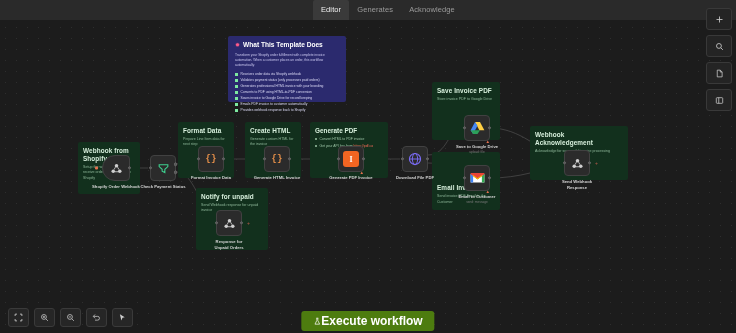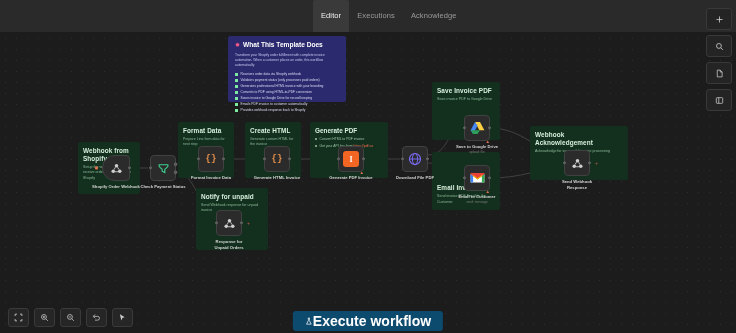"Editor" #tabbar { height: 32px -> 20px }
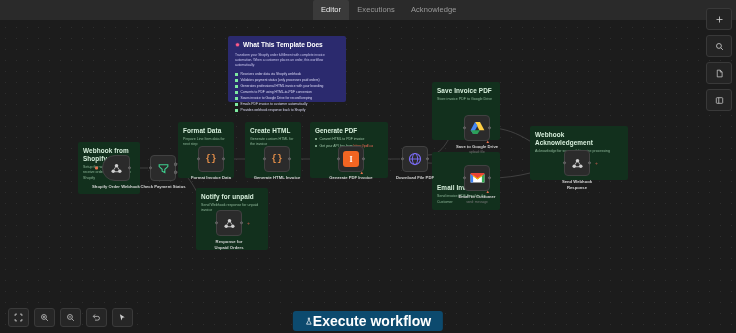"Executions" div.tab { text: Executions -> Generates }
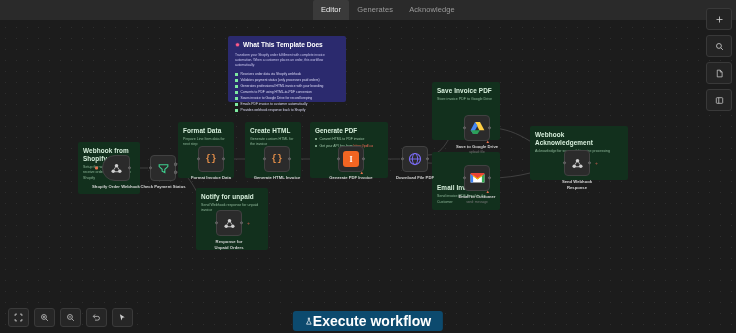"Execute workflow" #execbtn { background: #0c4a6e -> #4d7c0f; font-size: 14px -> 12px }
